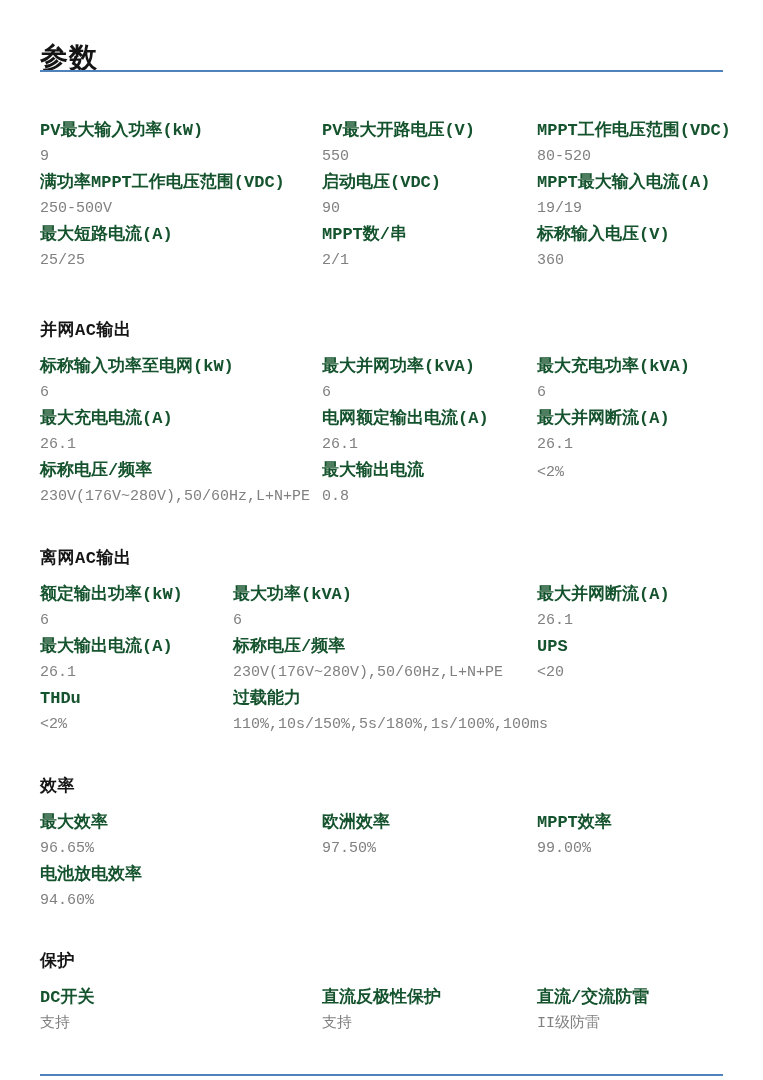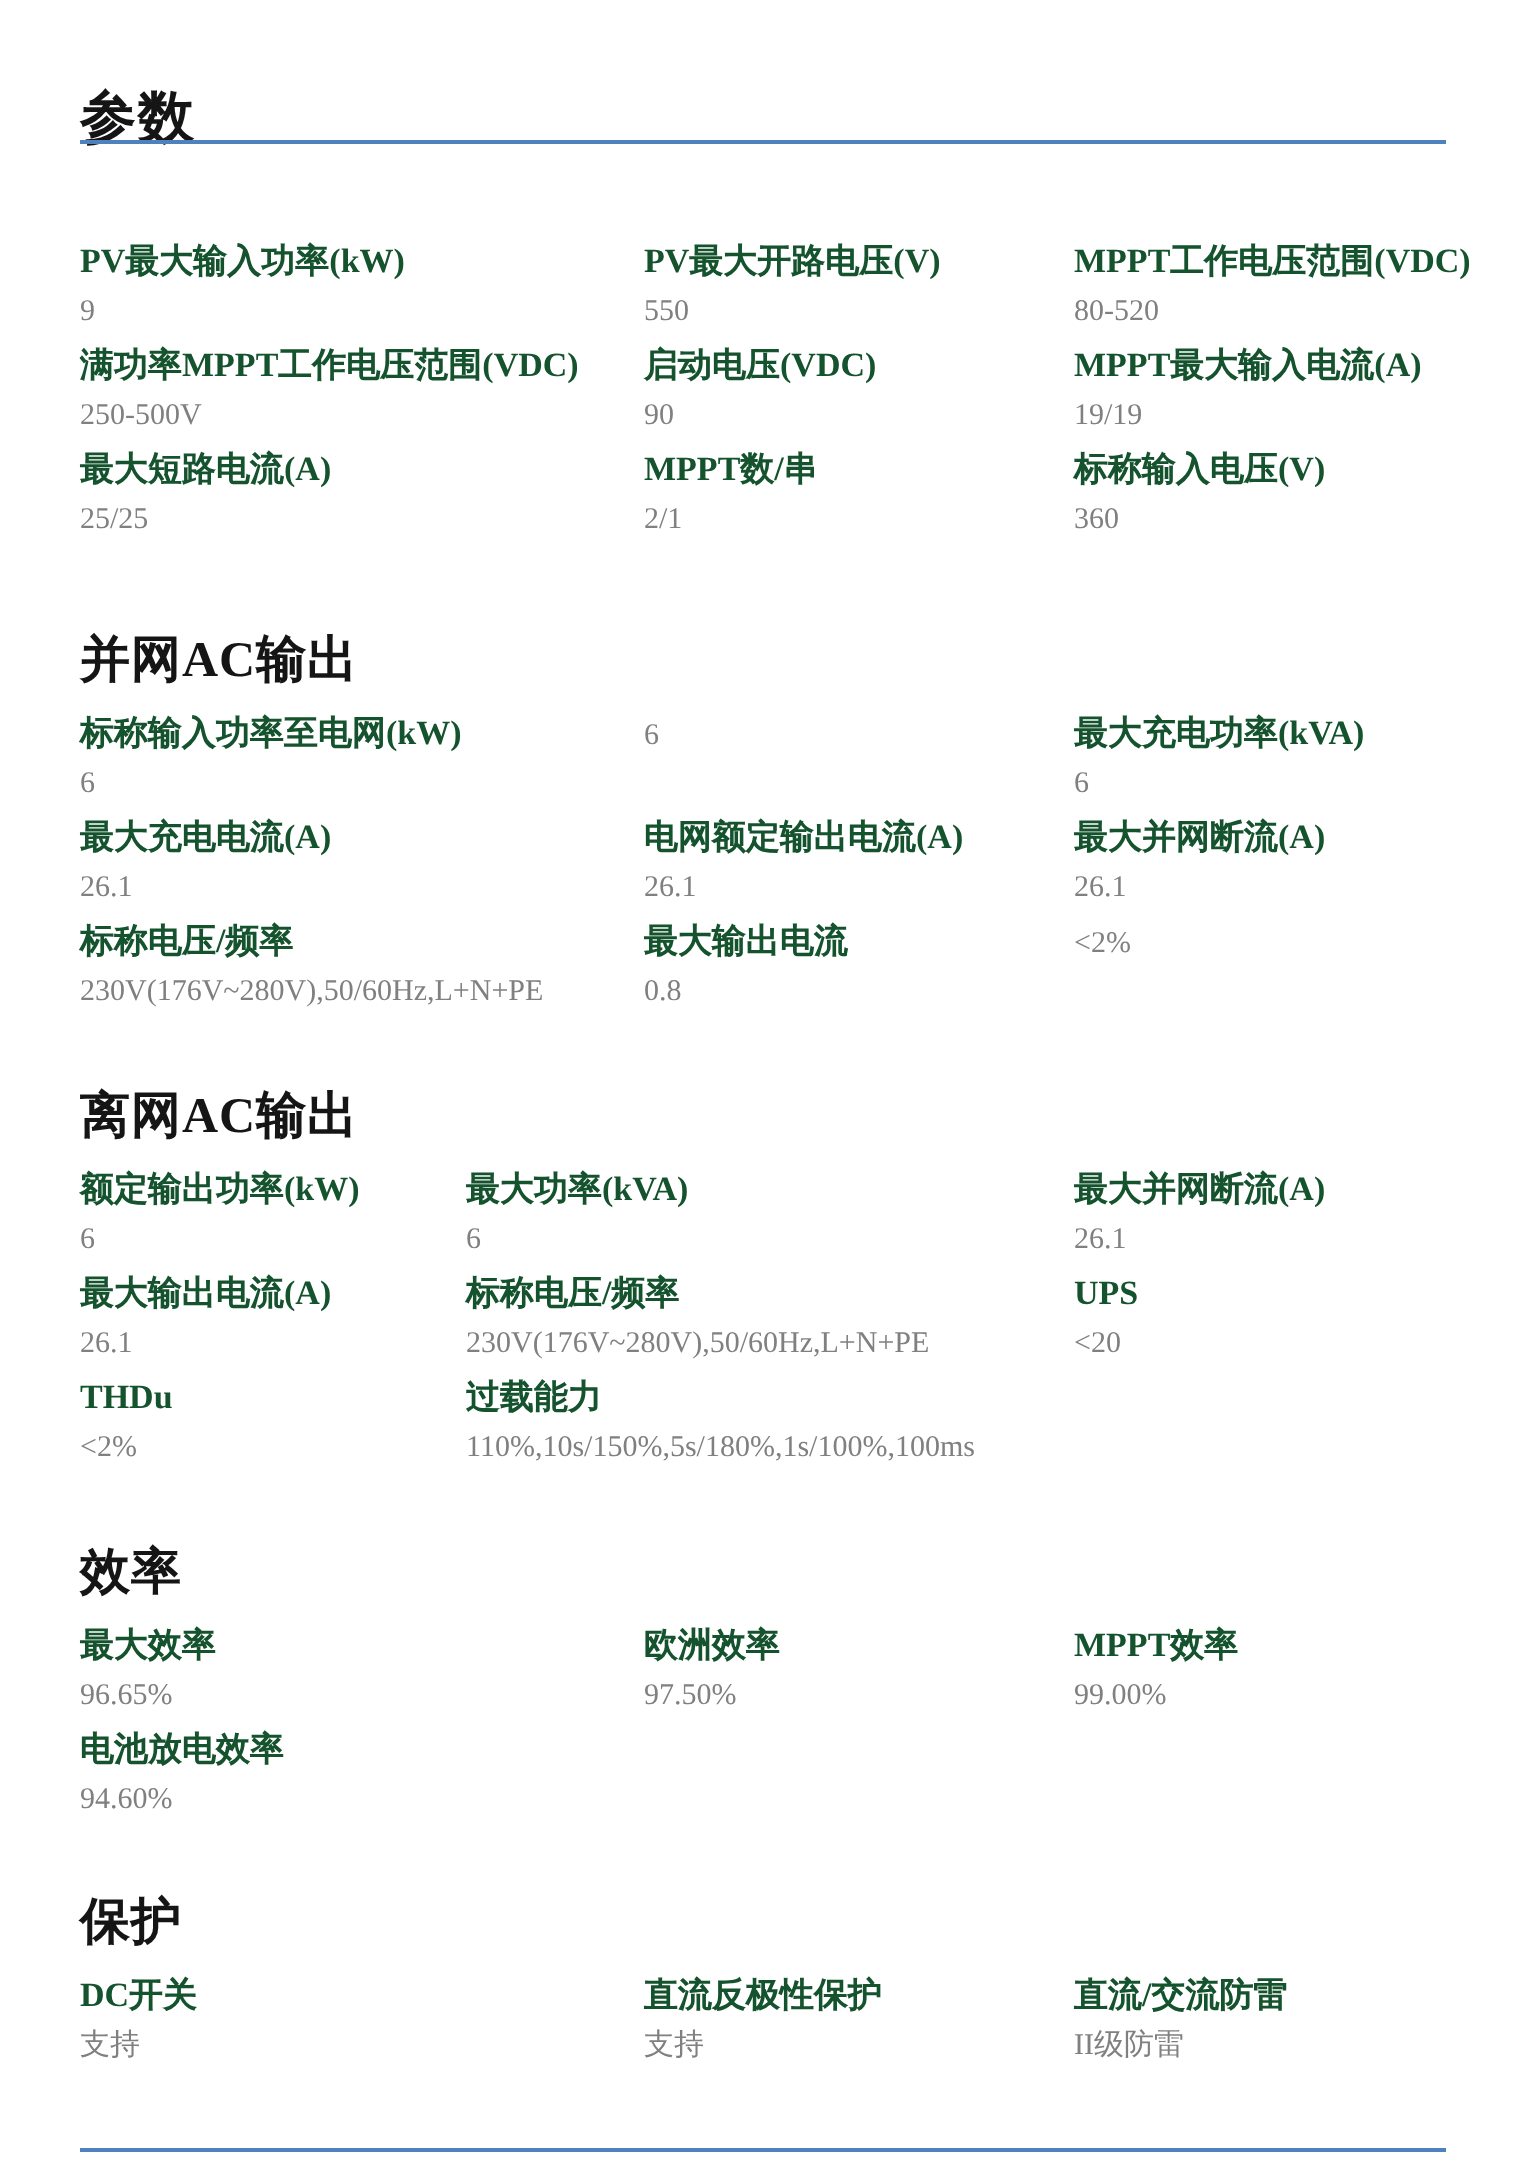"参数" .page { font-family: Liberation Serif, serif -> Liberation Mono, monospace }
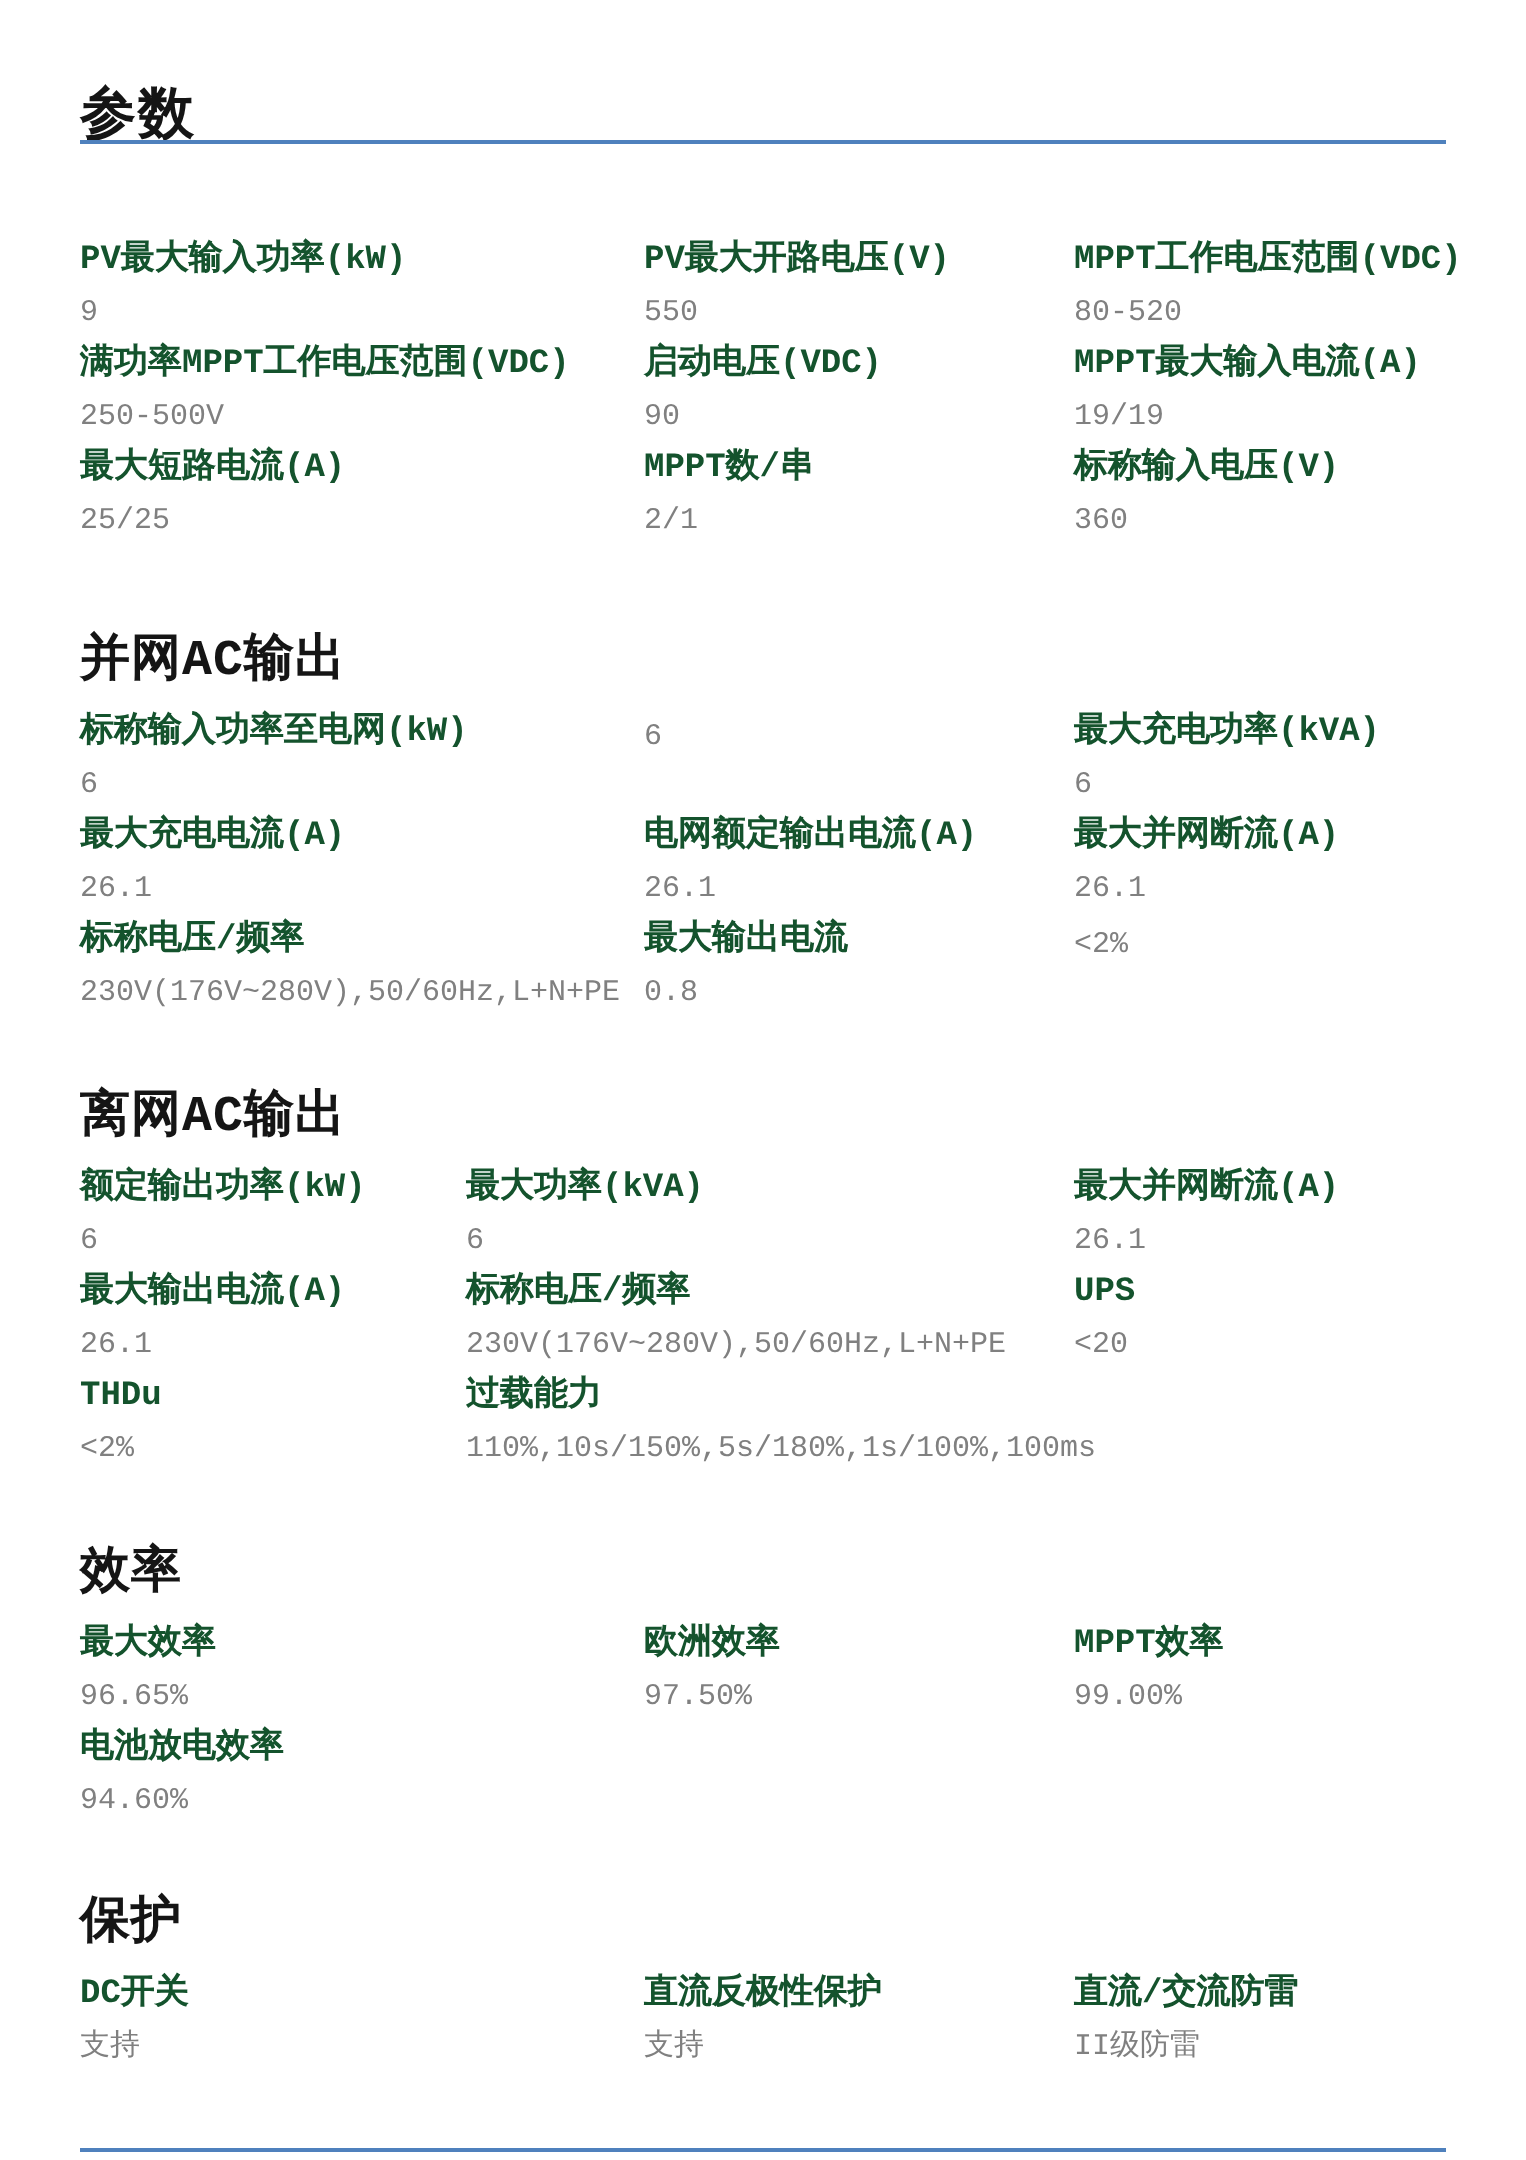"并网AC输出" .sec-title { font-size: 25px -> 17px }
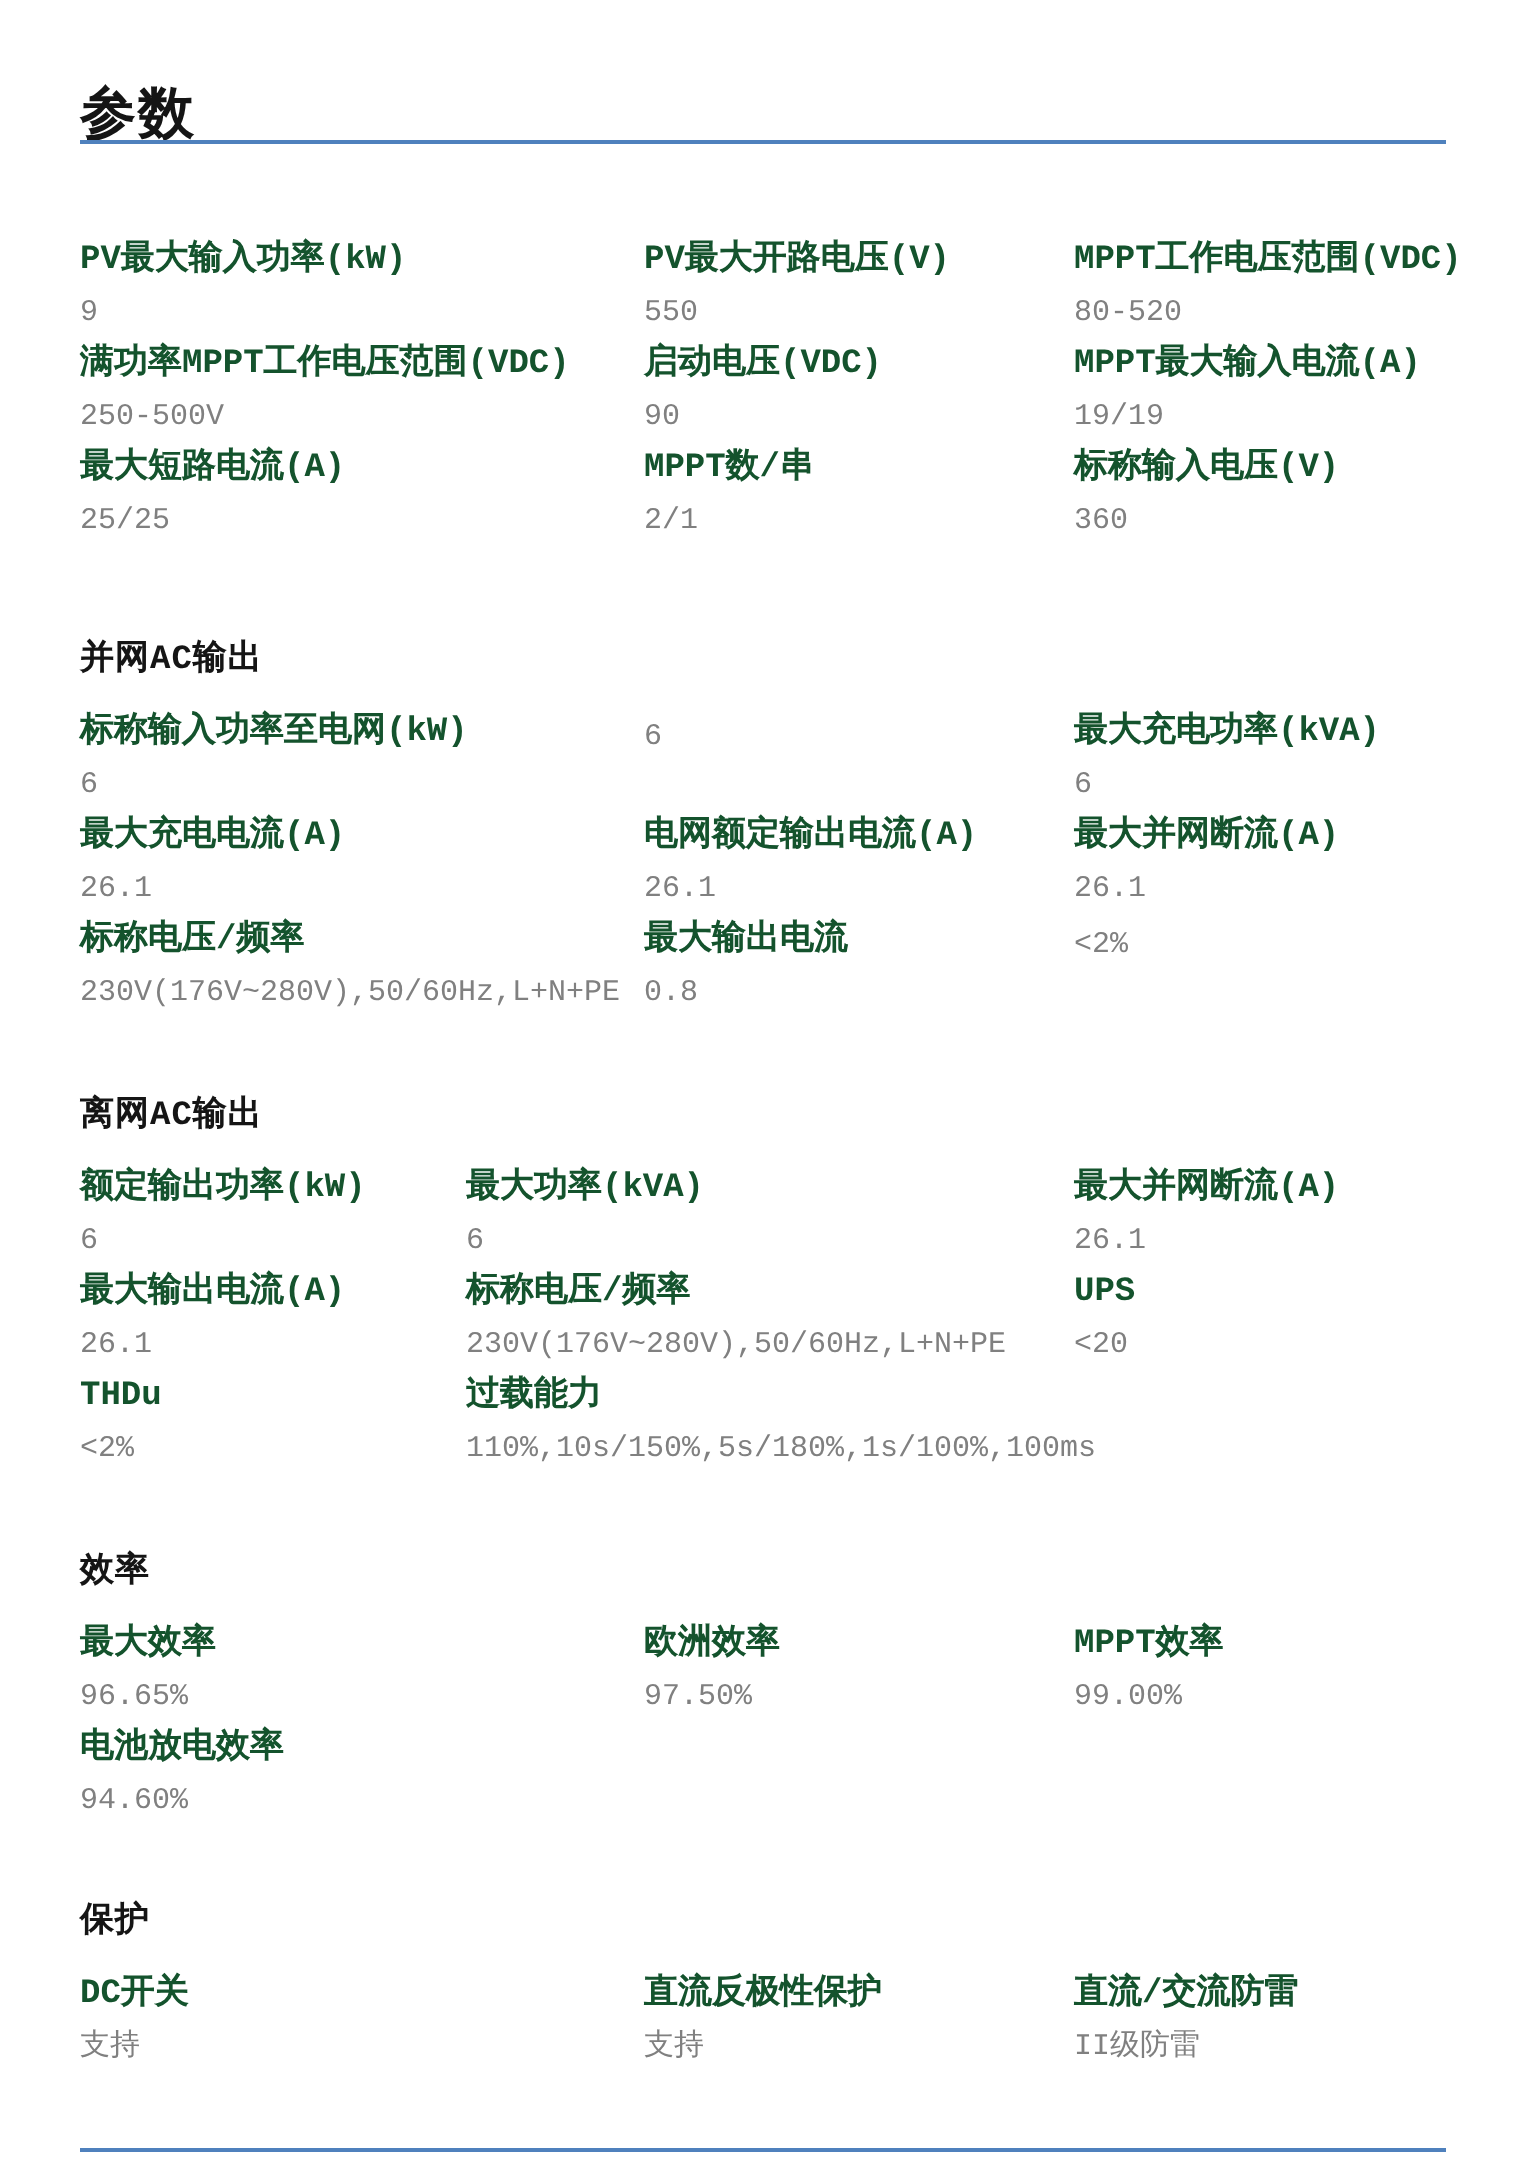"最大并网功率(kVA)" div.label { html: none -> <div>最大并网功率(kVA)</div> }
